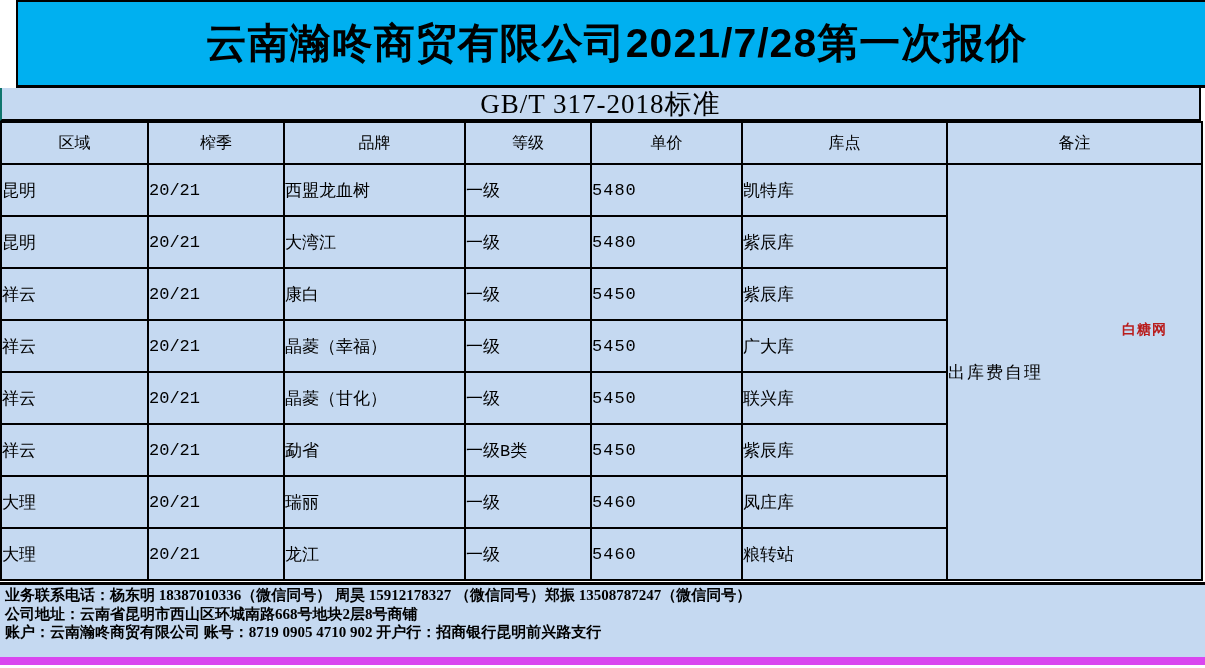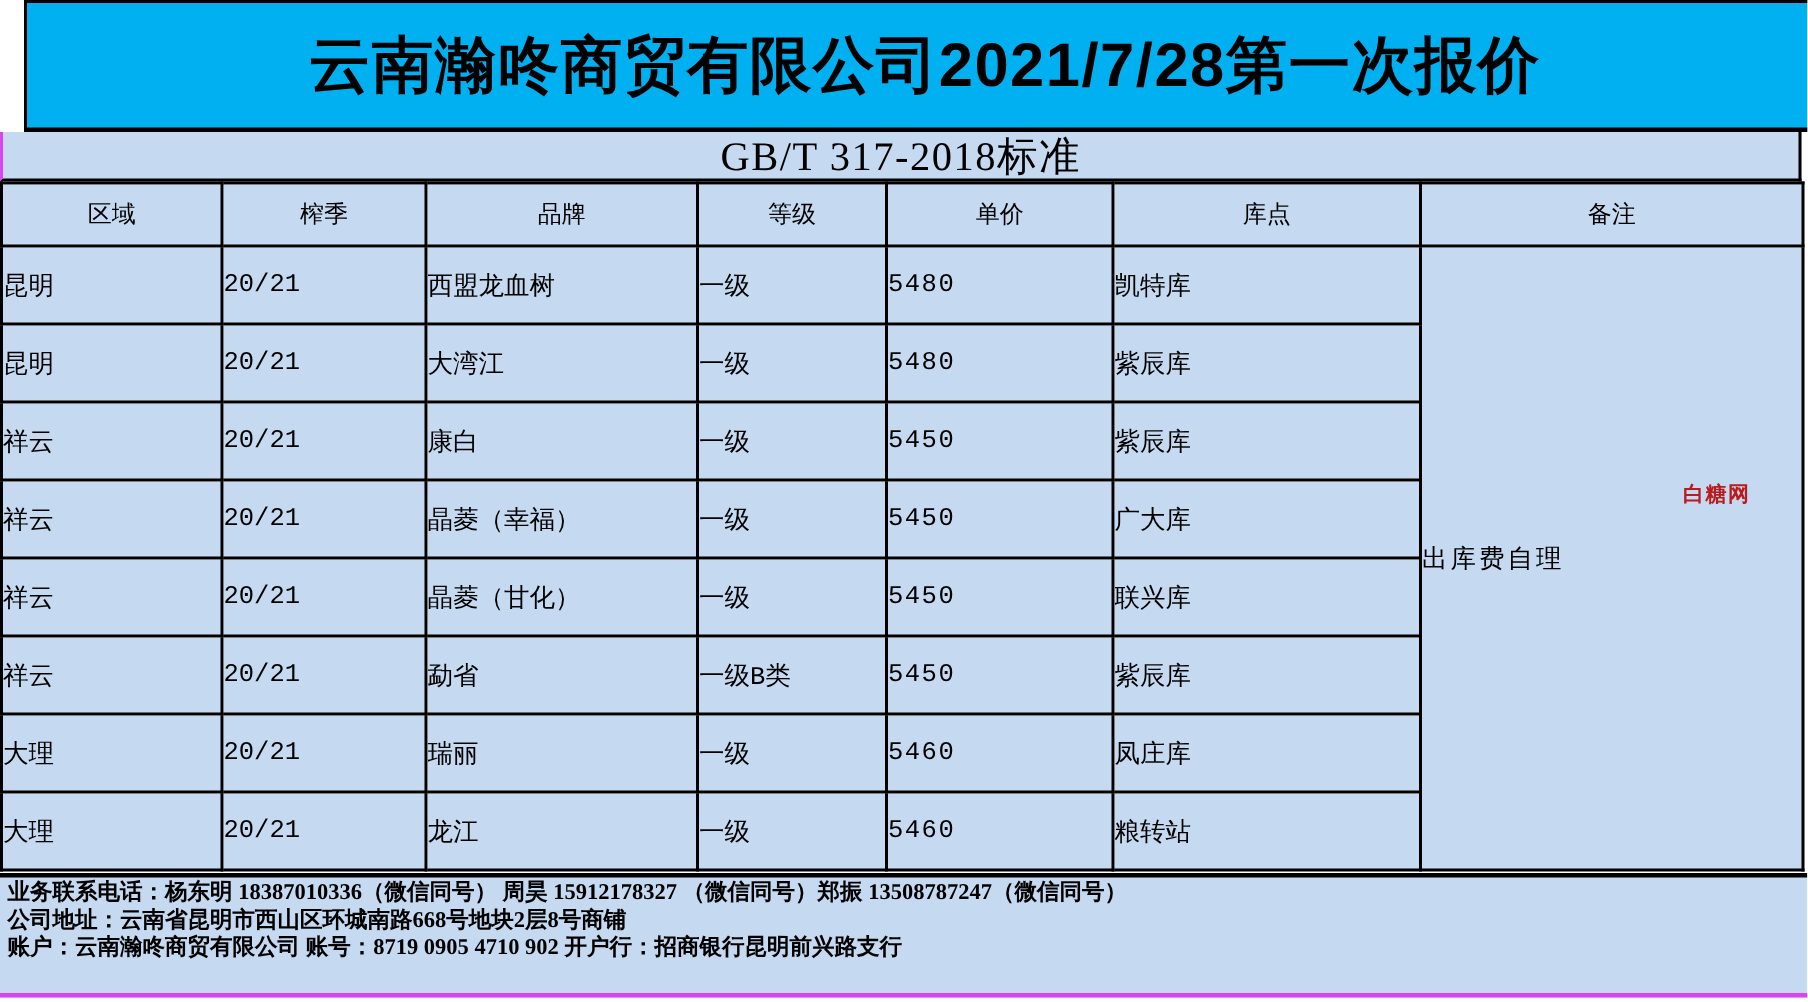"GB/T 317-2018标准" .std-bar { border-left: 2px solid #d946ef -> 2px solid #0f766e }
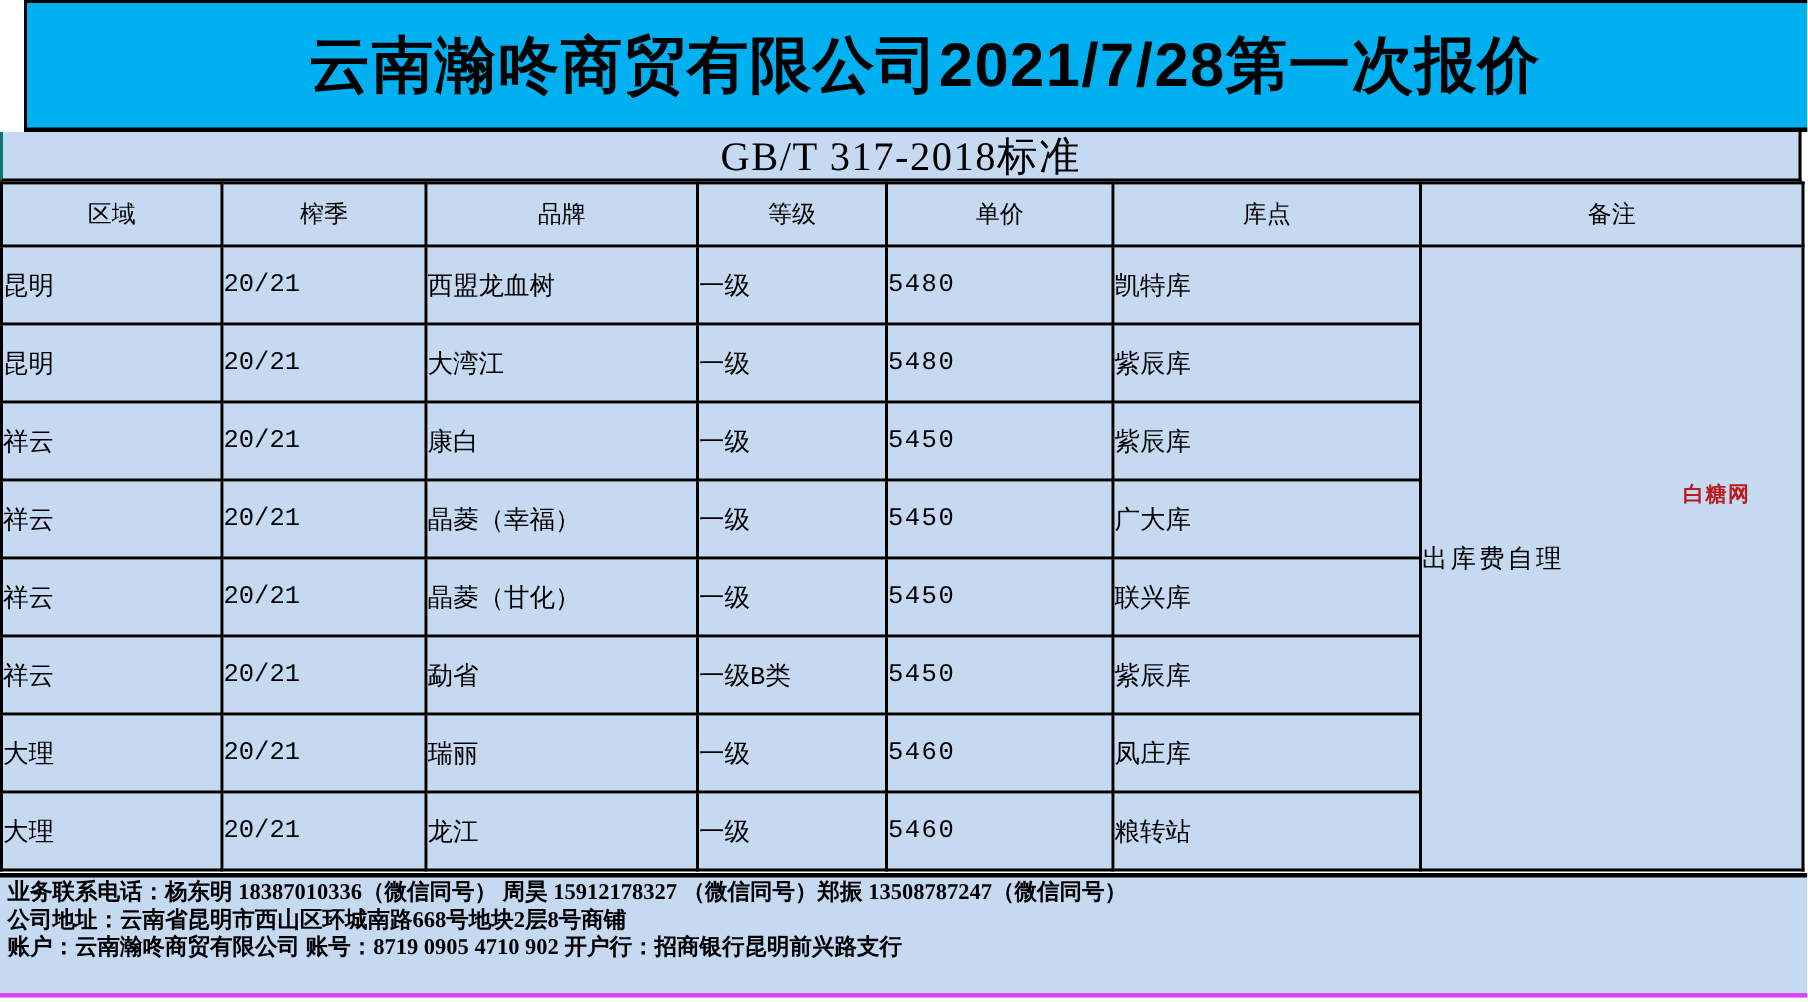"业务联系电话：杨东明 18387010336（微信同号） 周昊" .footer { border-bottom: 3px solid #d946ef -> 8px solid #d946ef }
